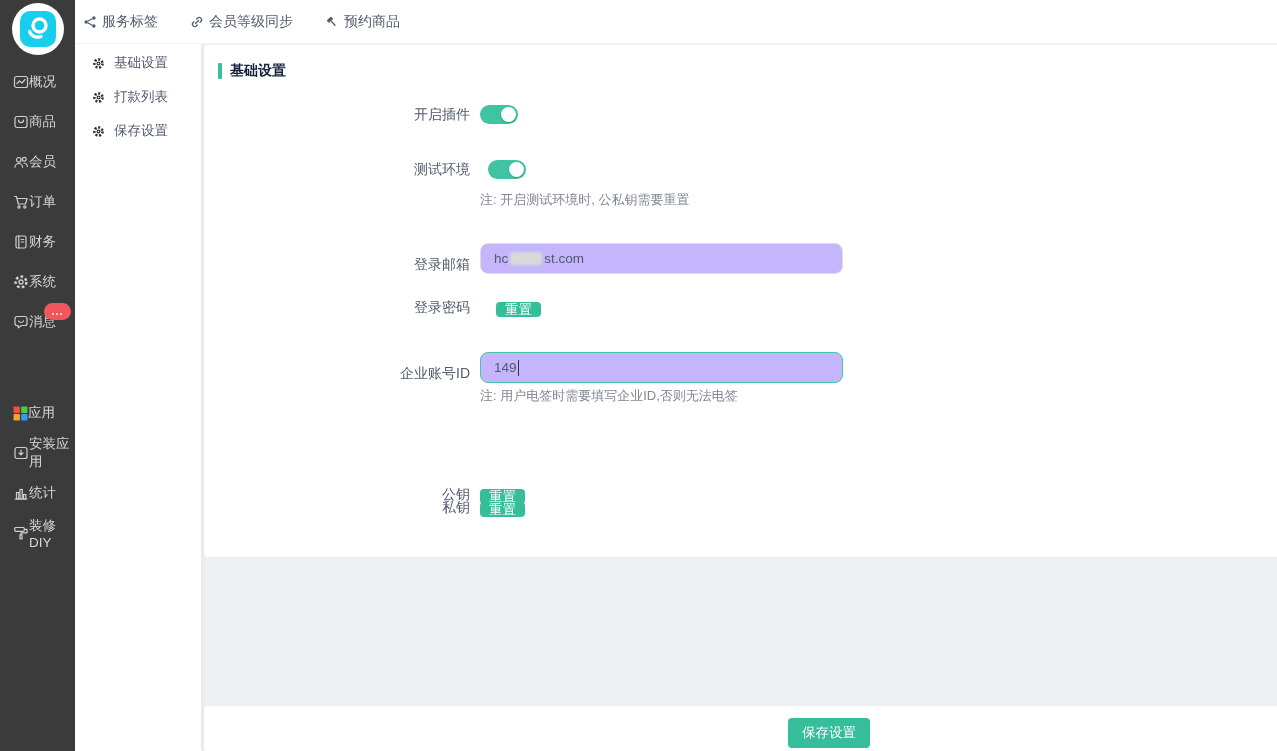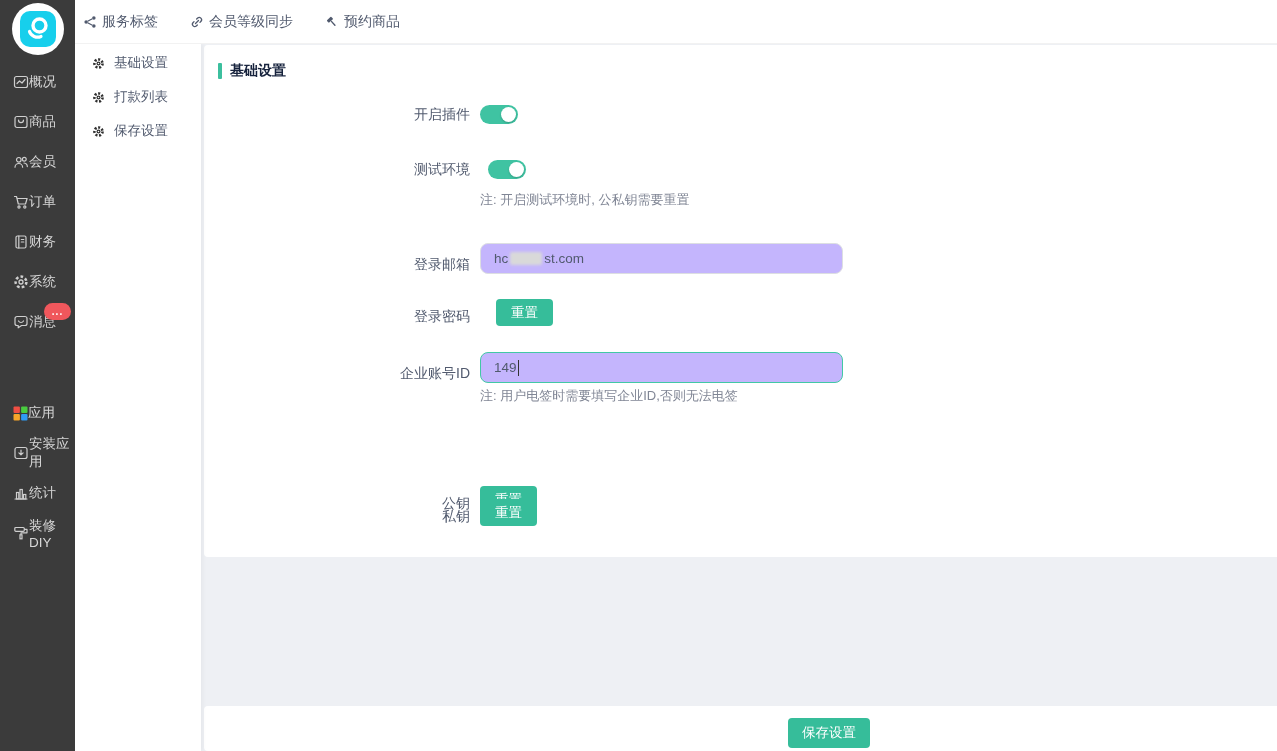"重置" .btn { height: 27px -> 15px; padding: 0 15px -> 0 9px }
